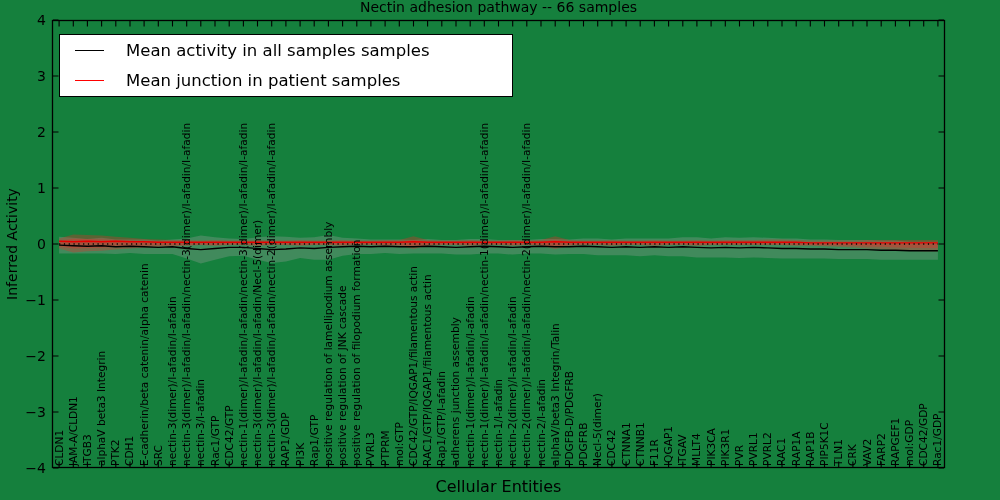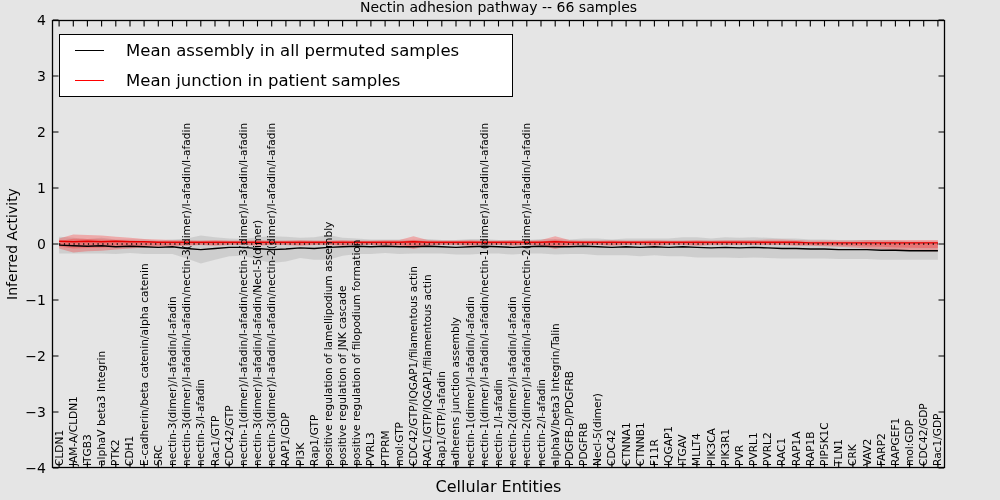"Nectin adhesion pathway -- 66" .figure { background: #e5e5e5 -> #15803d }
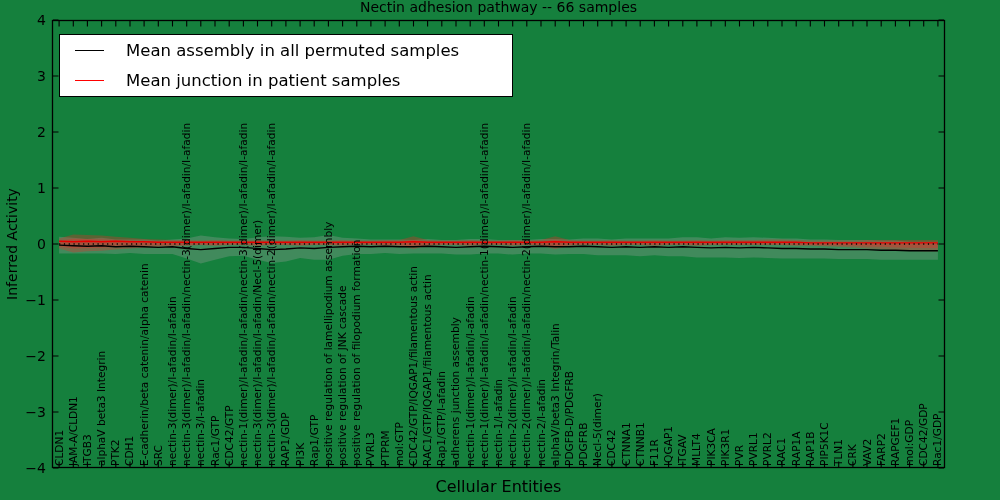"Mean assembly in all permuted" span.legend-text { text: assembly in all permuted -> activity in all samples }
